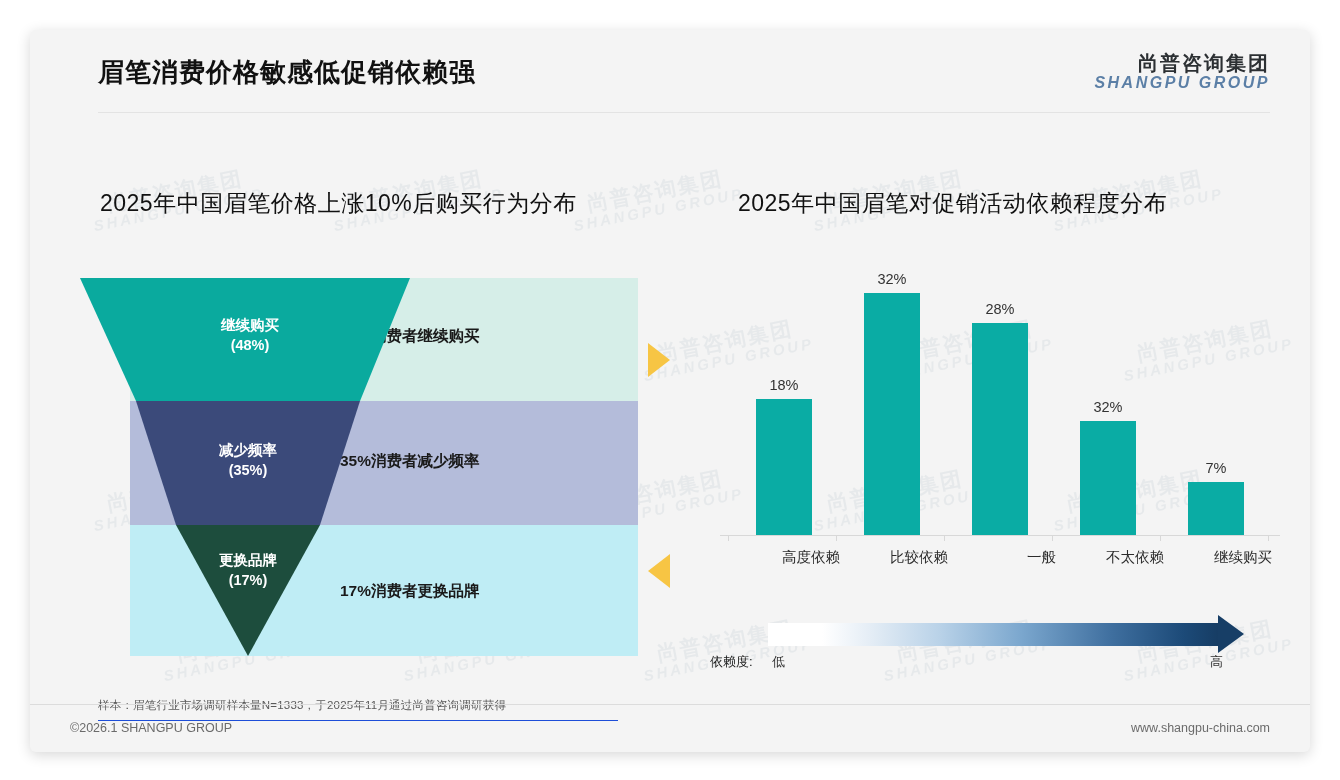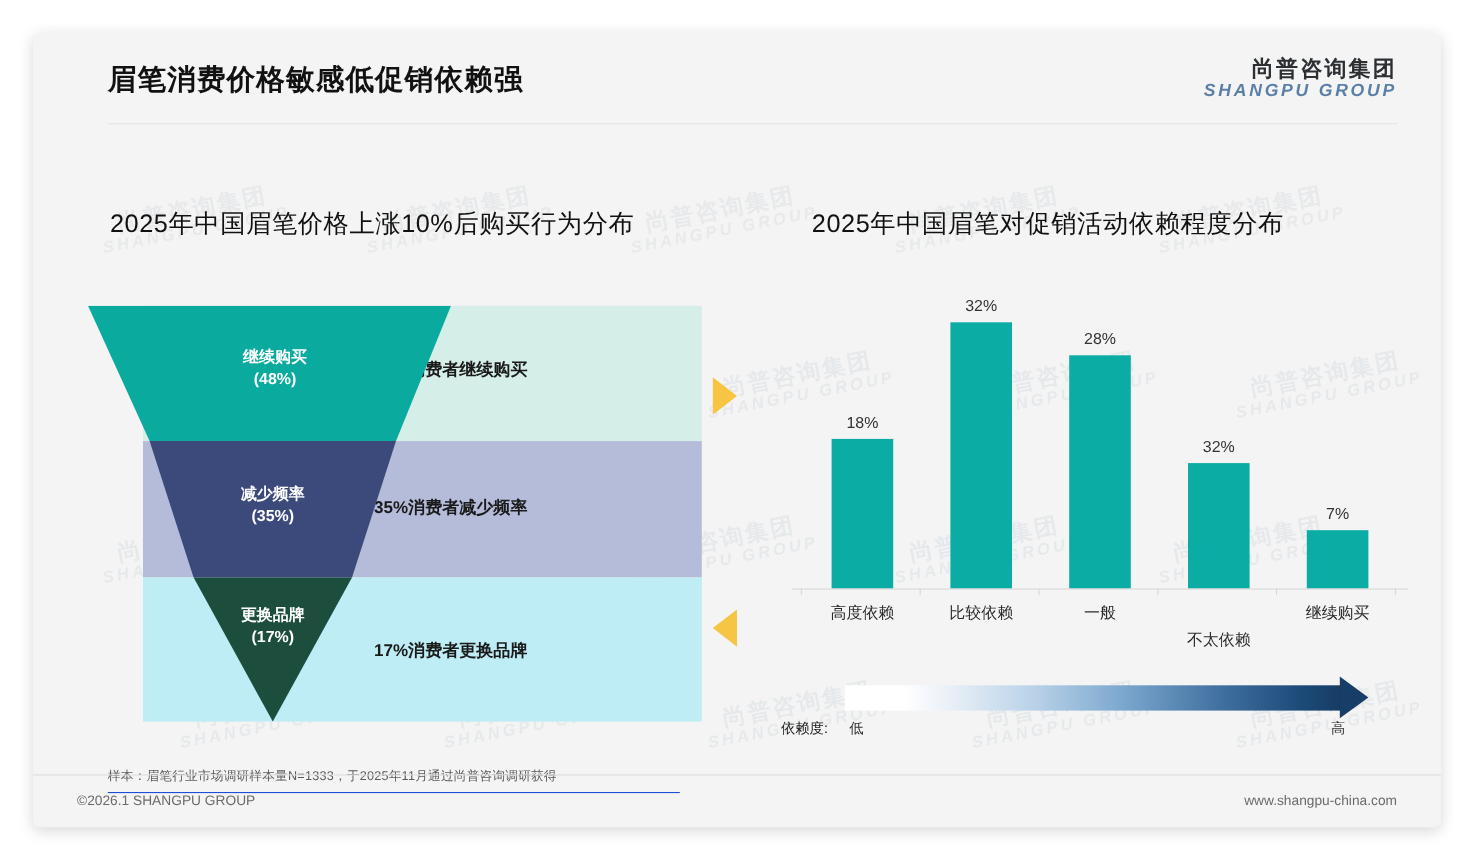"高度依赖" .cat-label { text-align: center -> right }
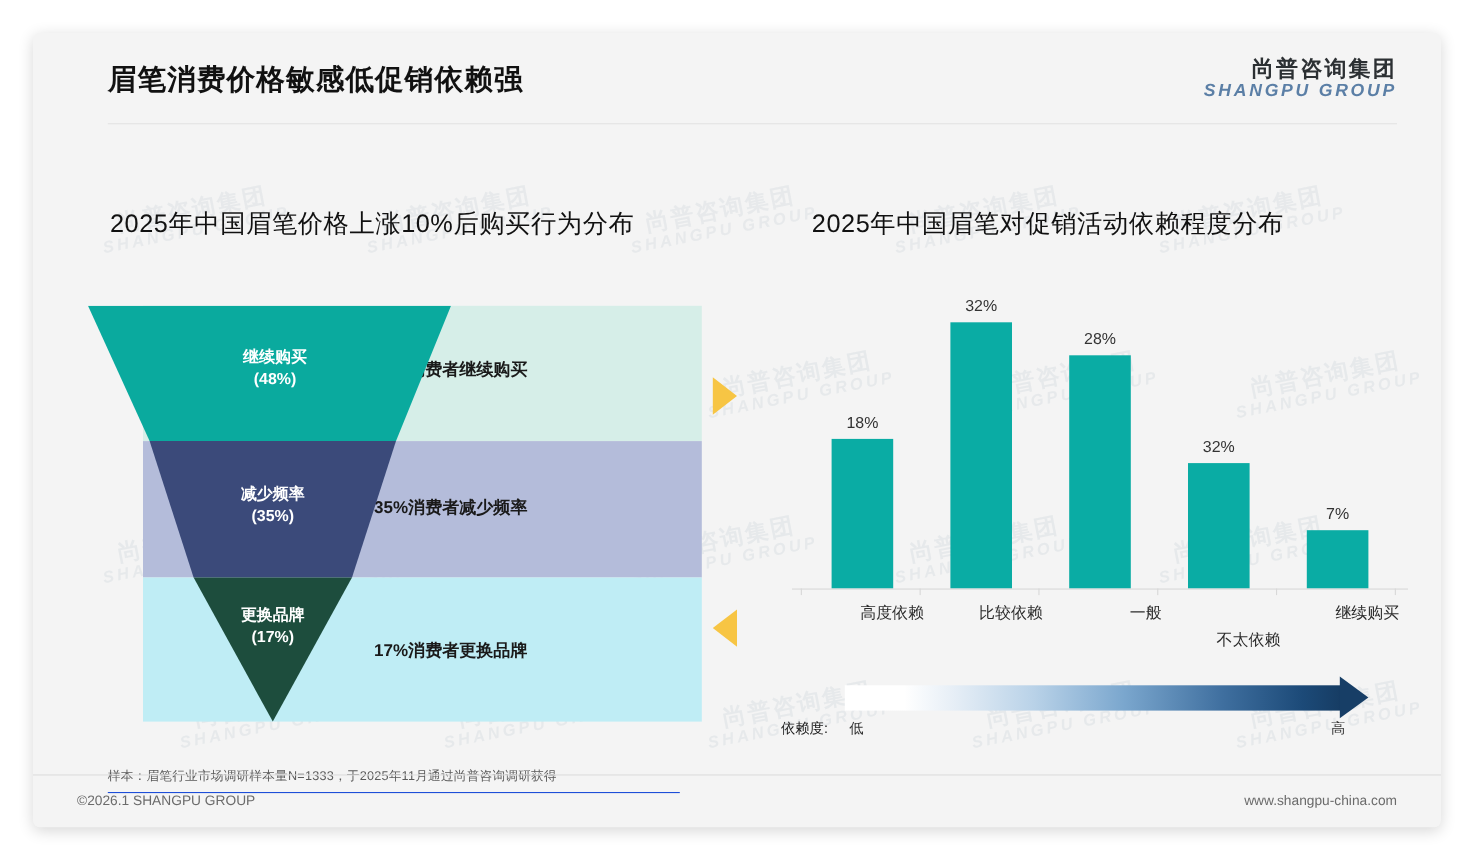"不太依赖" div.cat-label { margin-top: 24px -> none }
